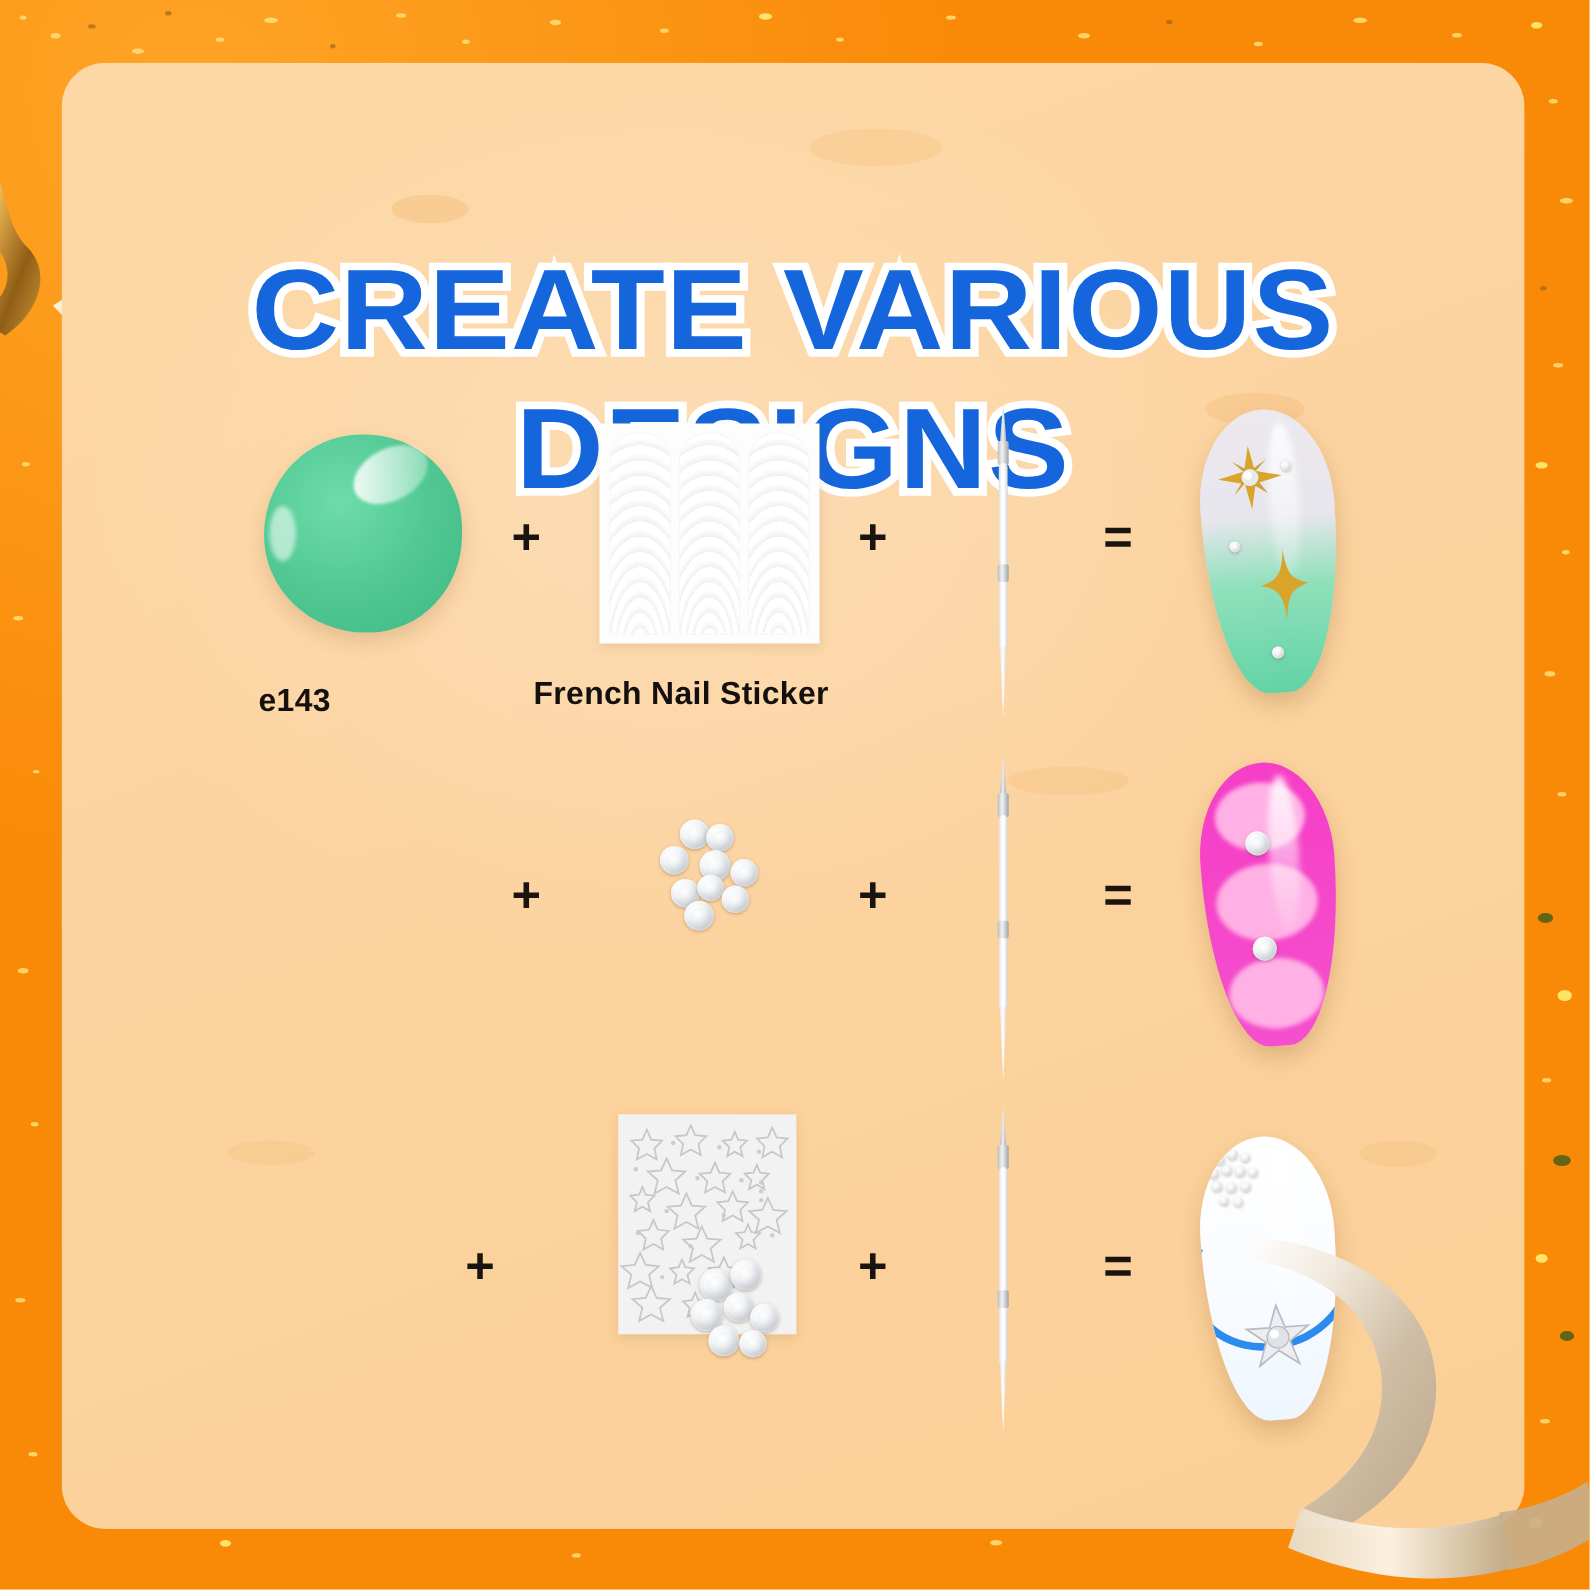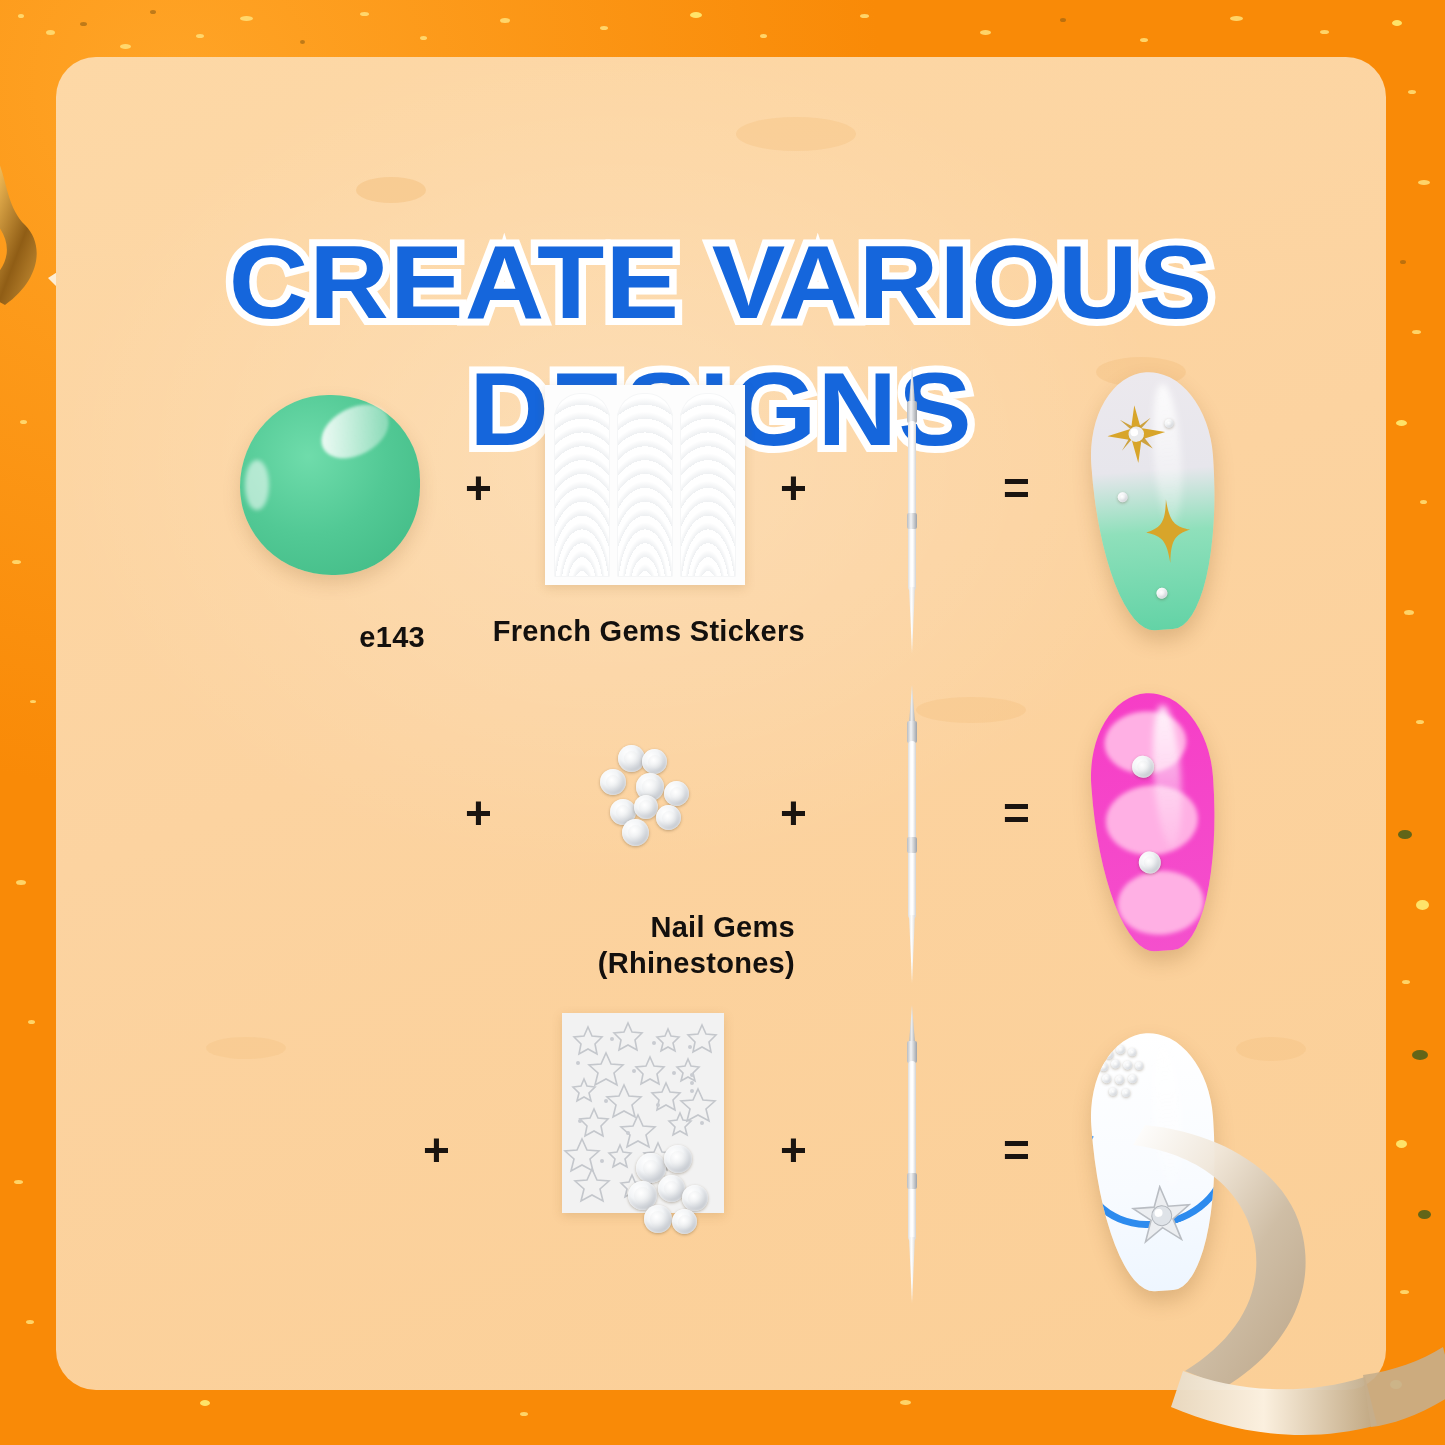"e143" .cell { text-align: right -> left }
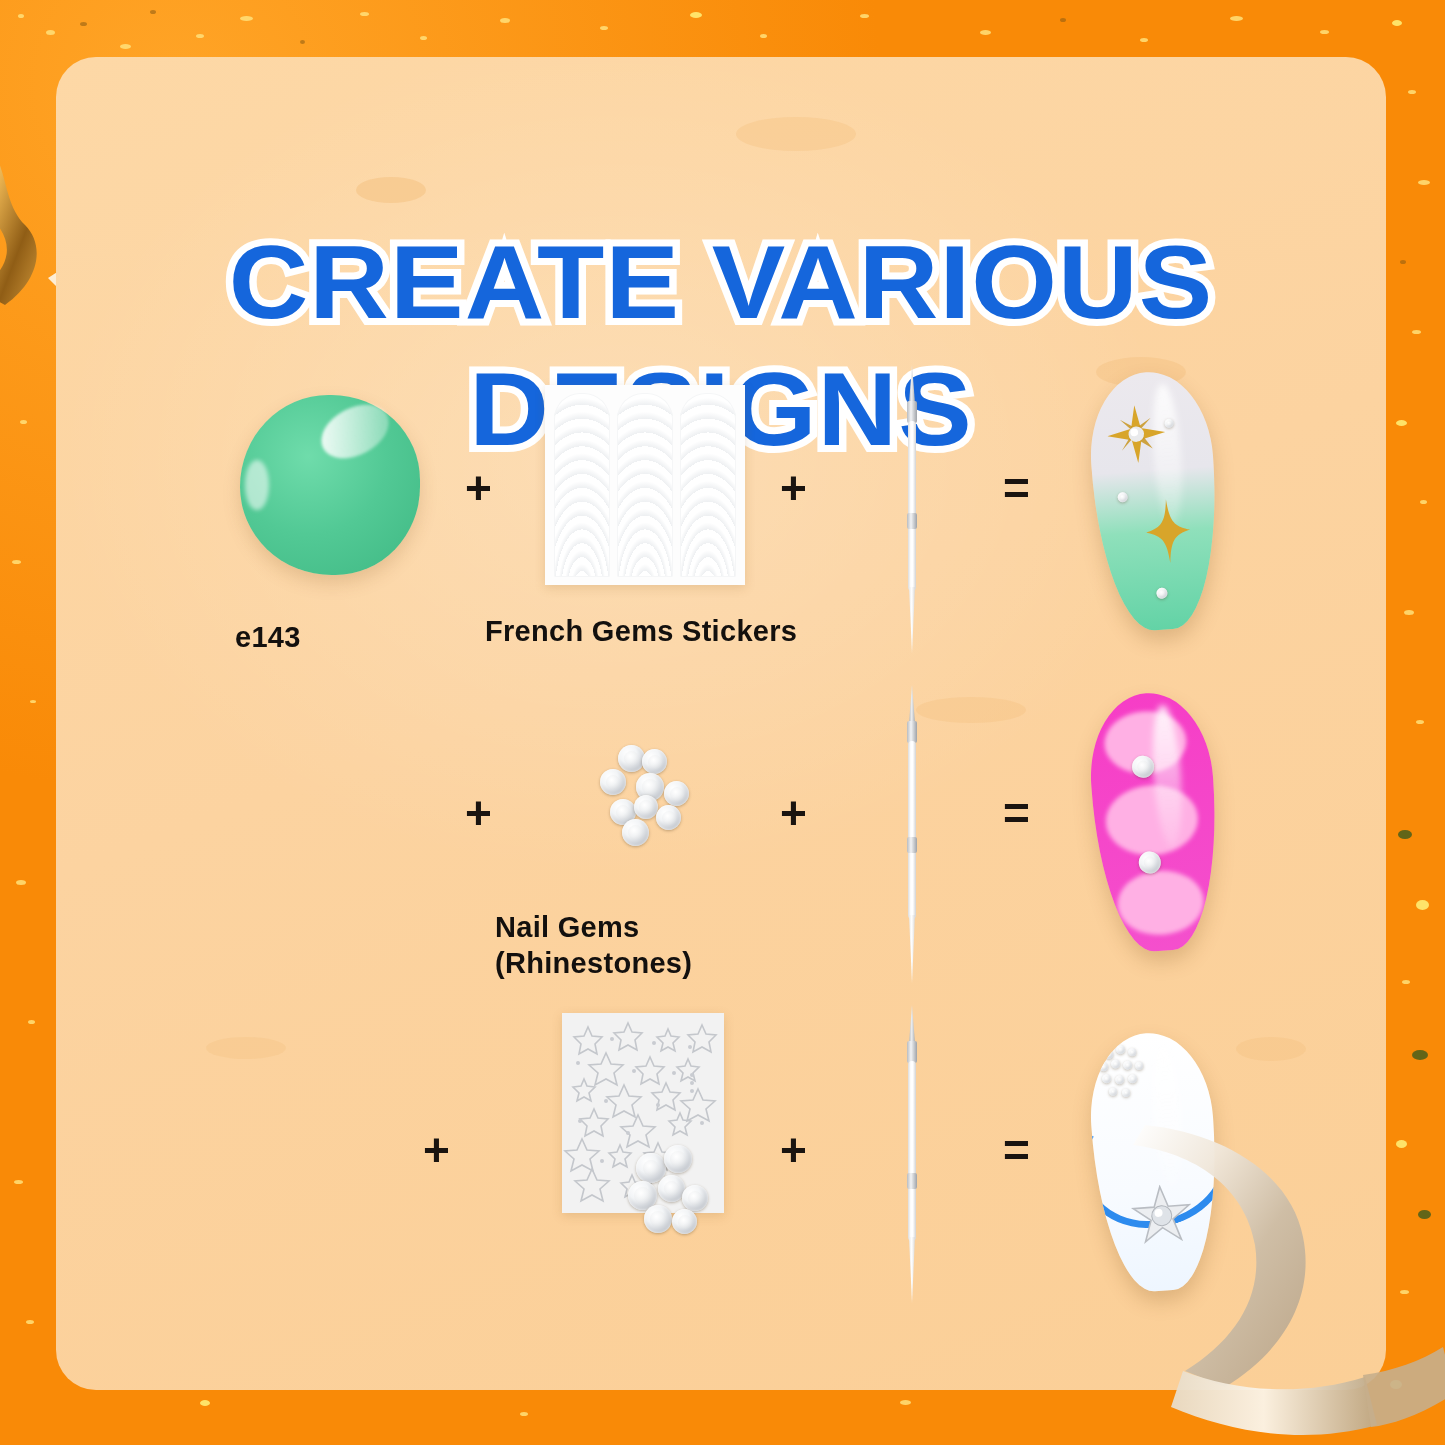"French Gems Stickers" div.cell-label { text: Gems Stickers -> Nail Sticker }
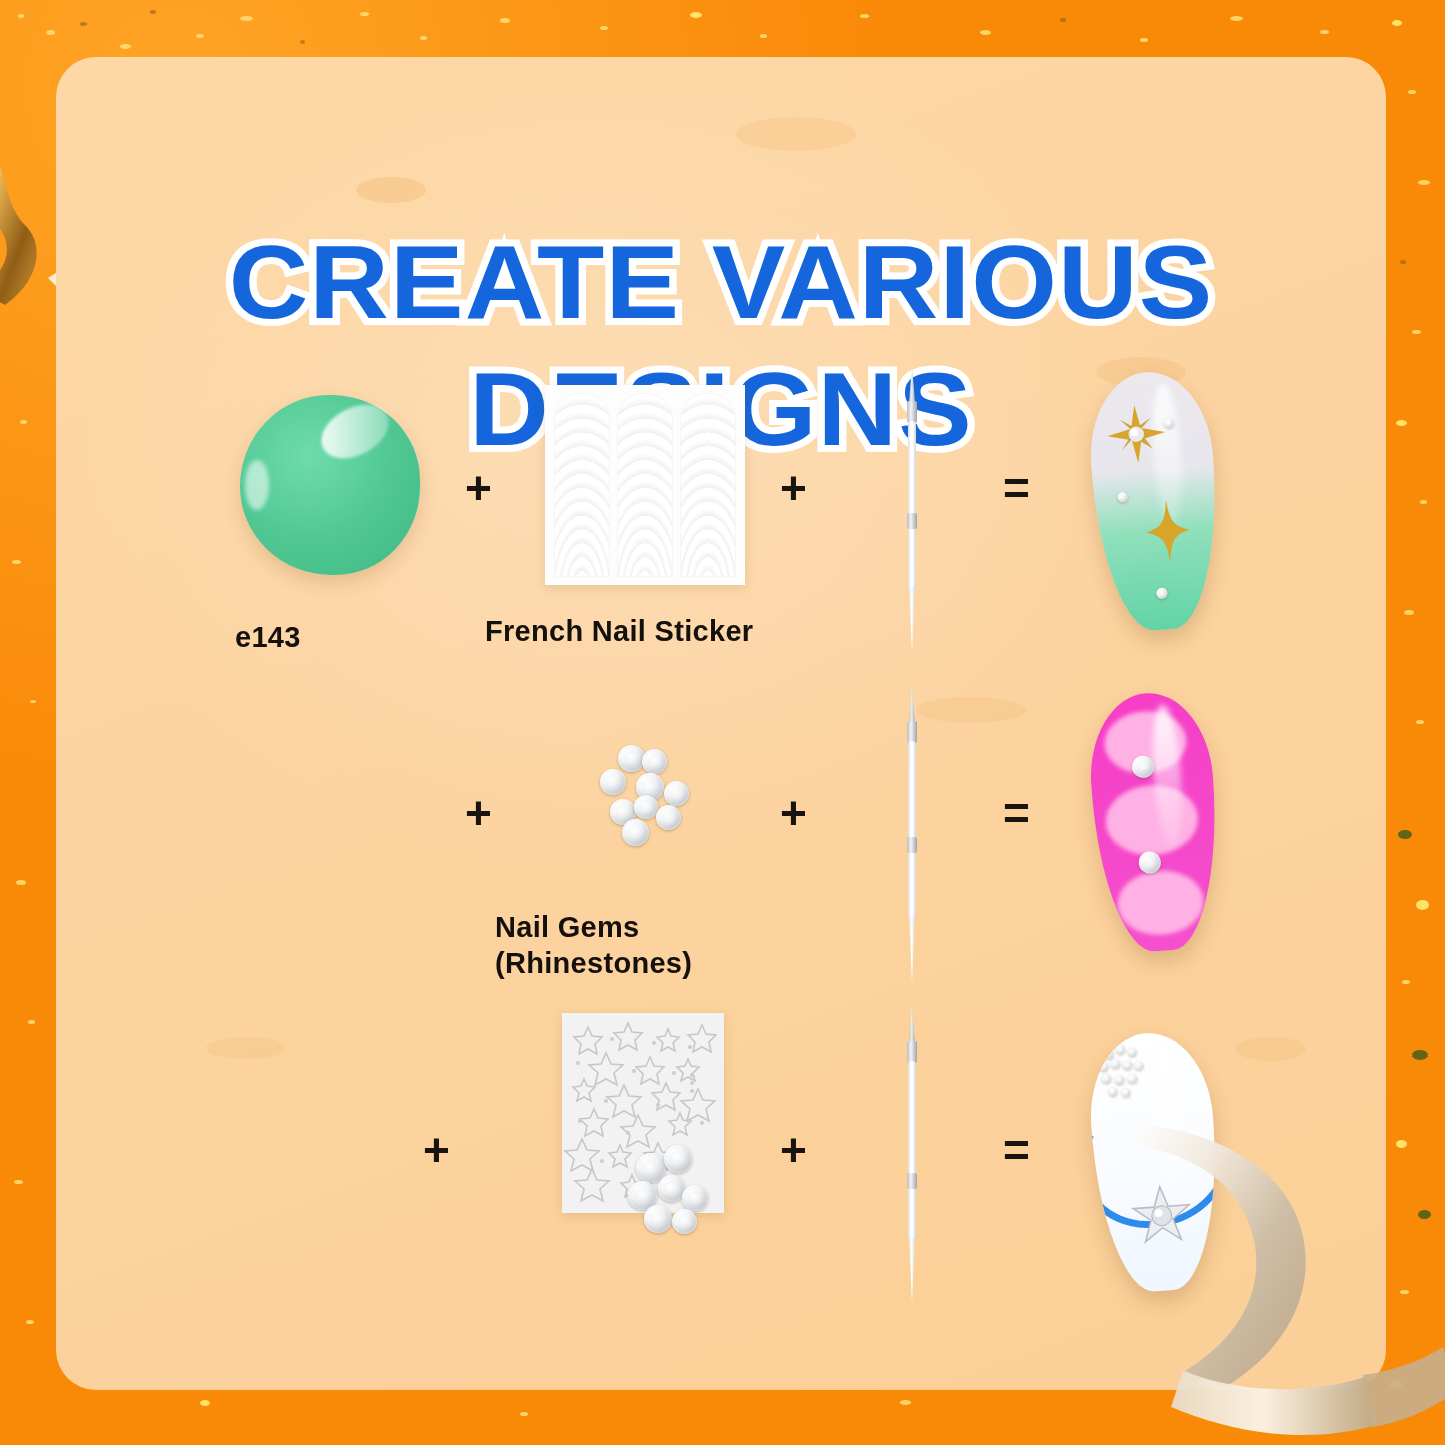"Nail Gems" div.cell-label { html: <div>Nail Gems (Rhinestones)</div> -> none }
